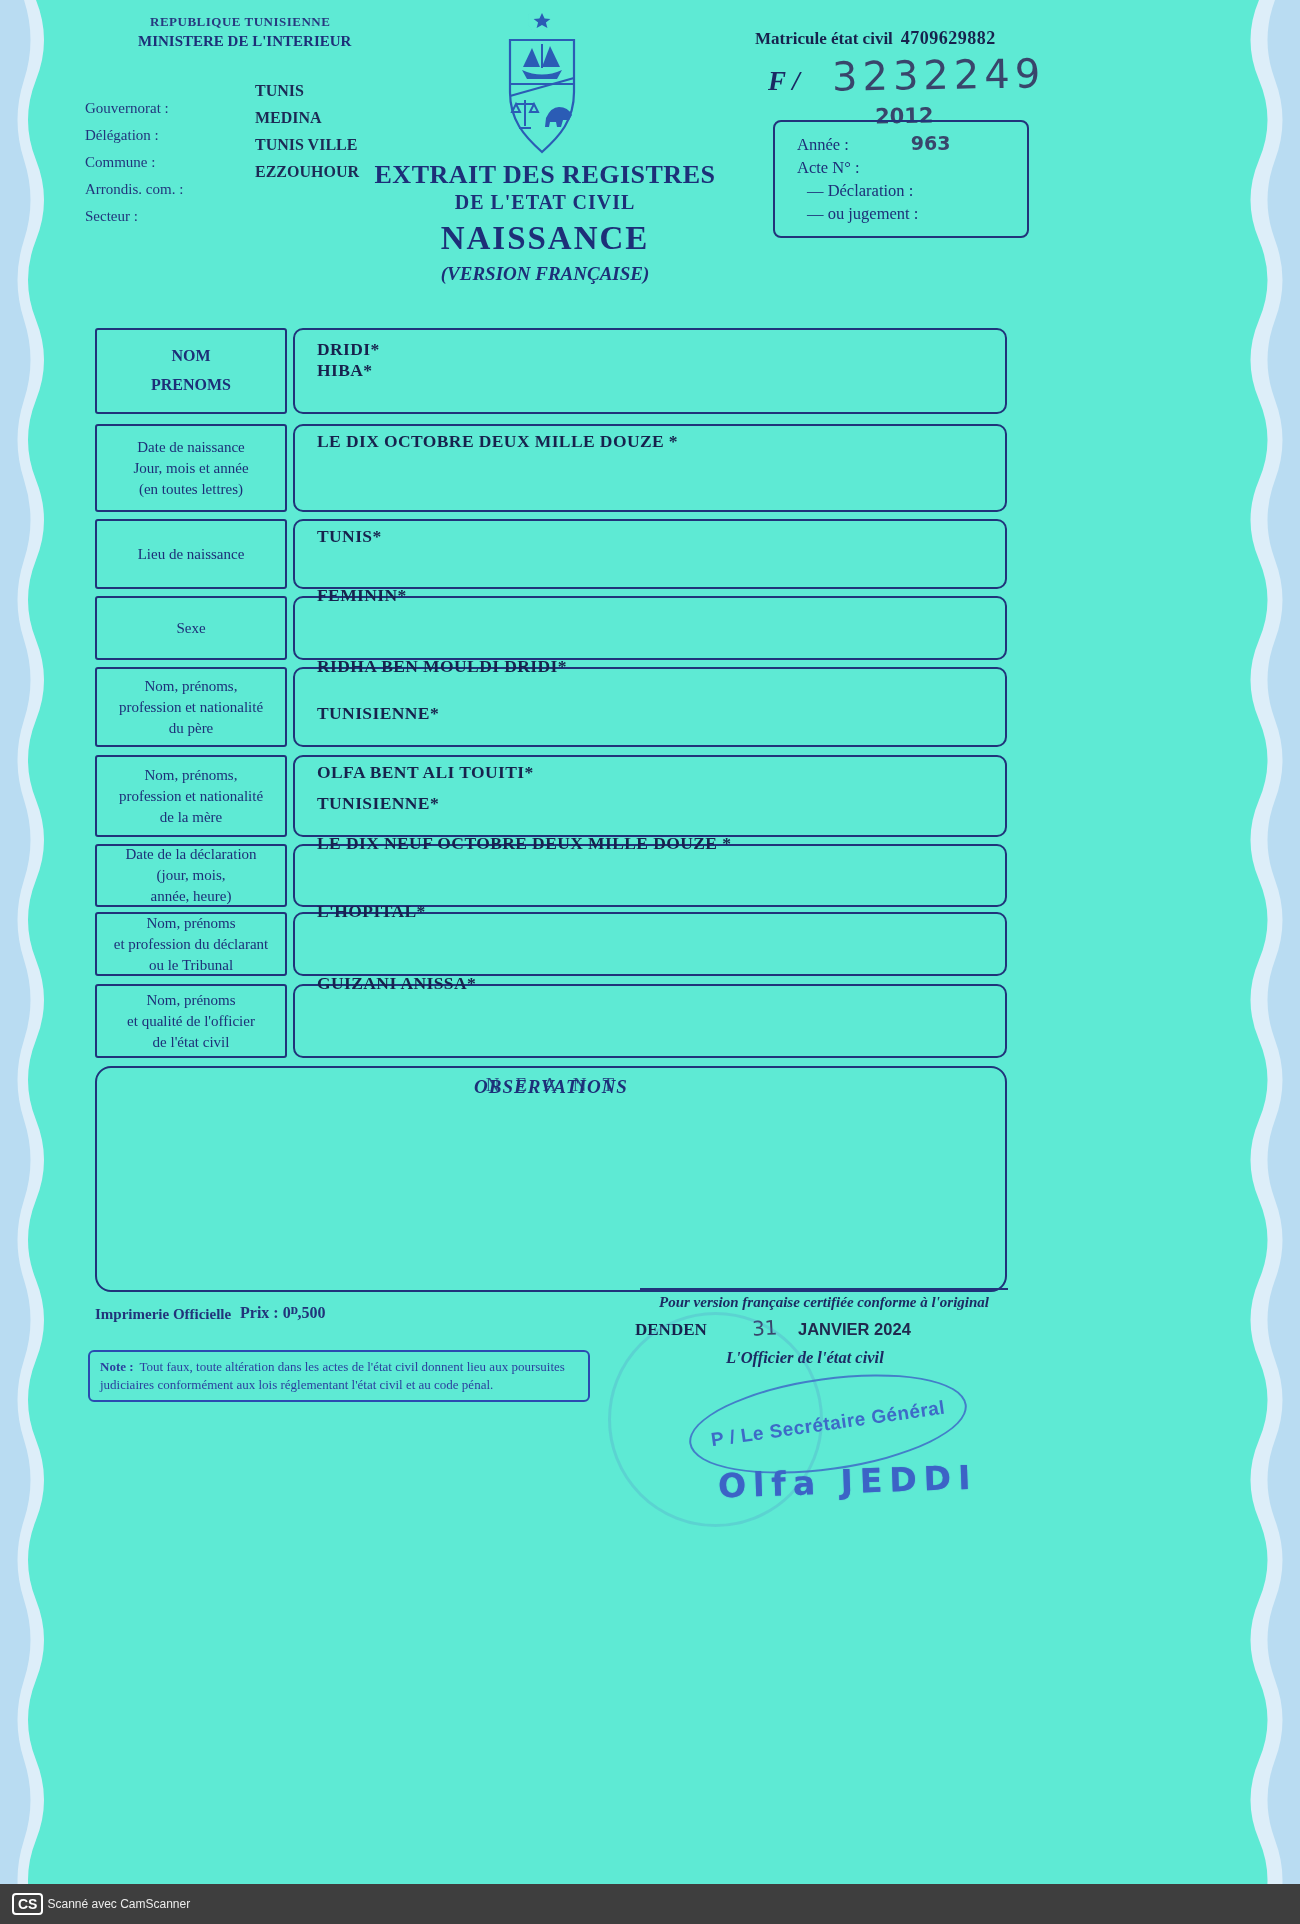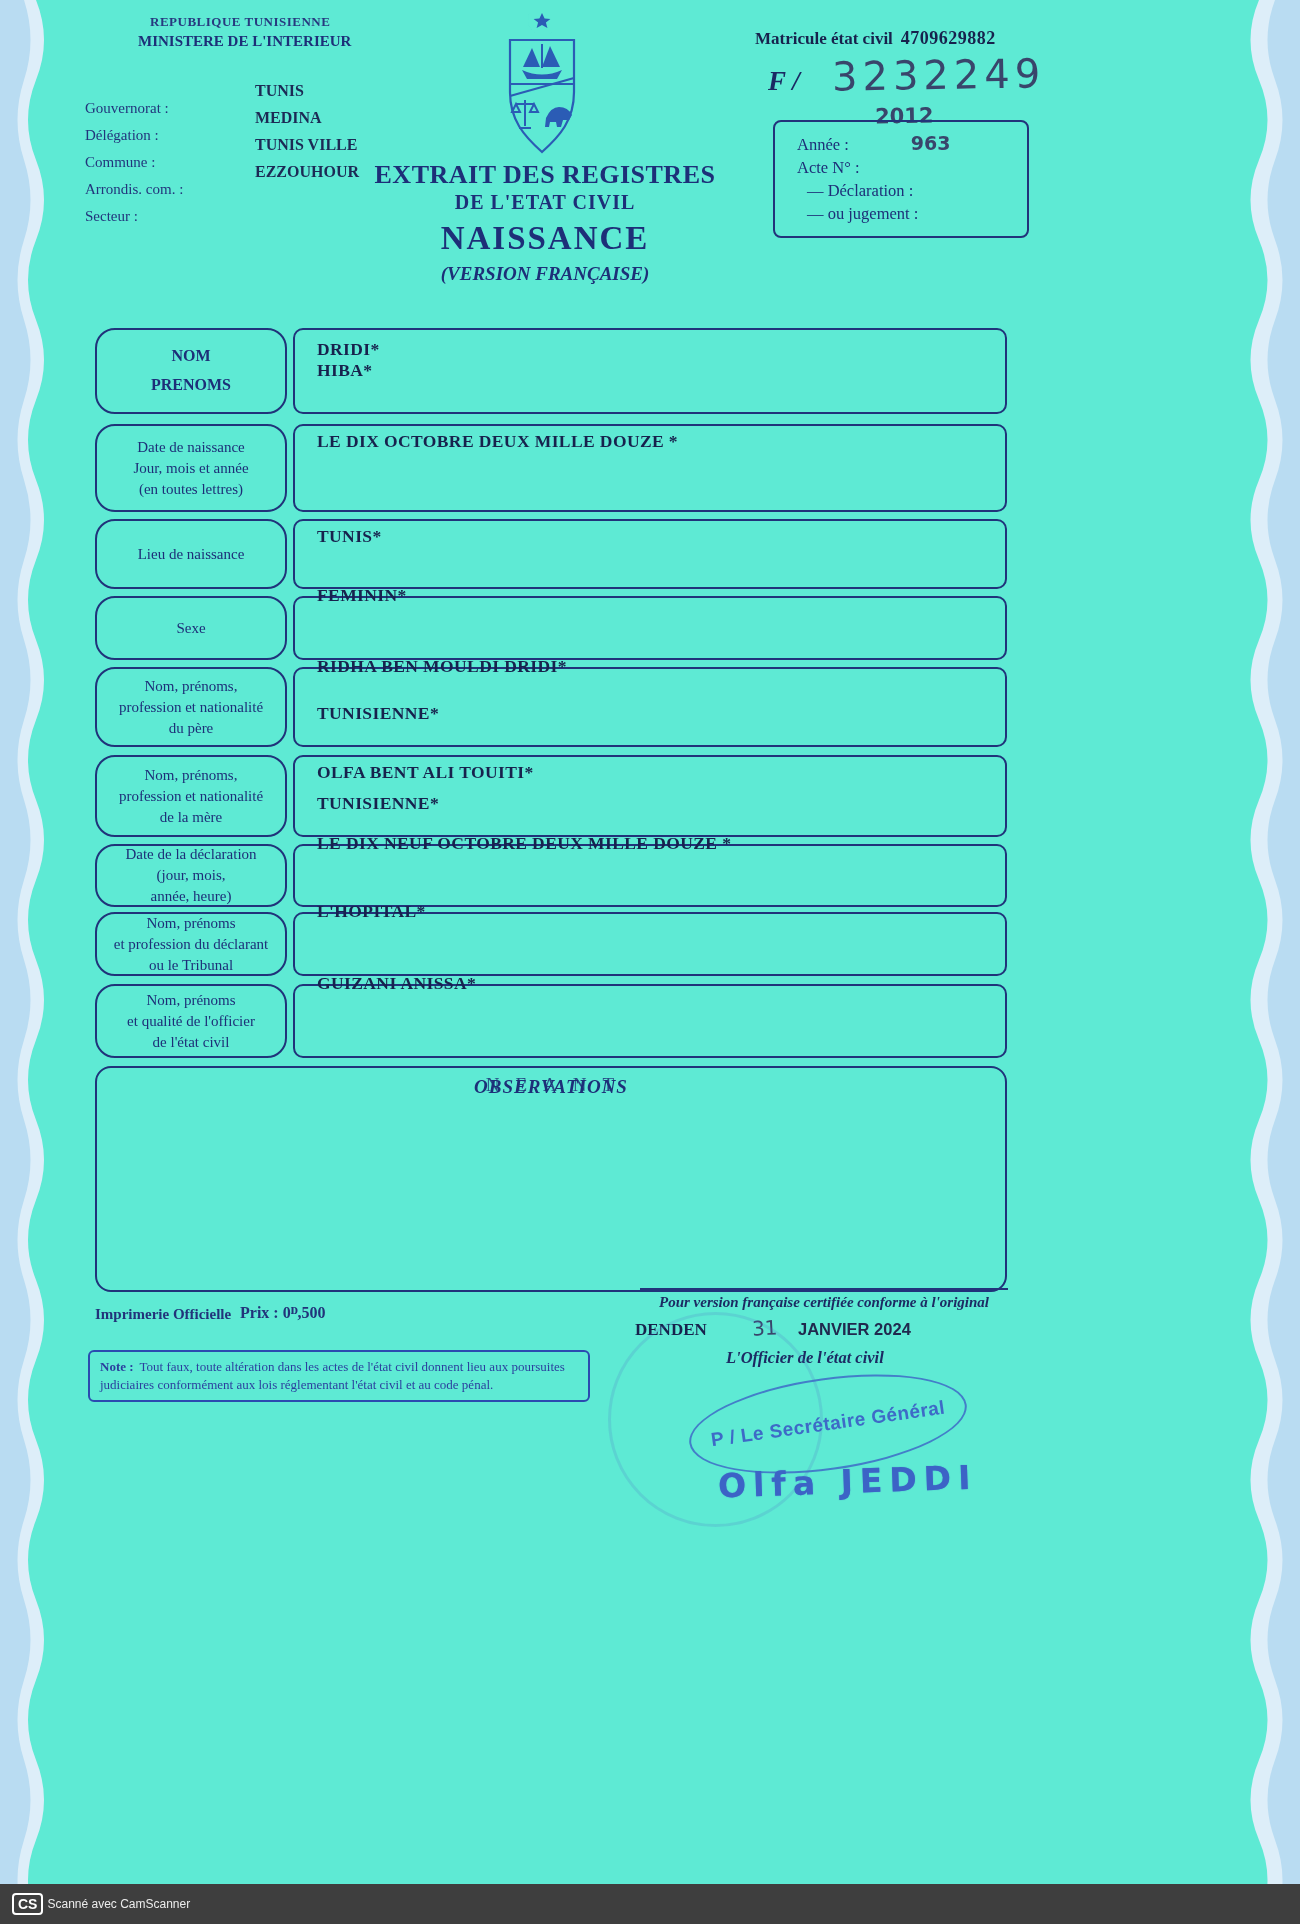"NOM" .lbl-box { border-radius: 20px -> 3px }
